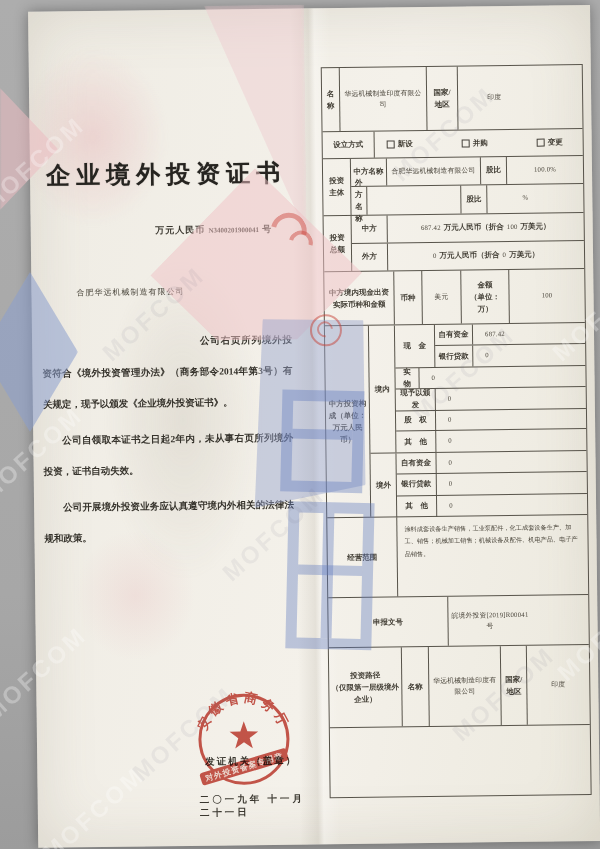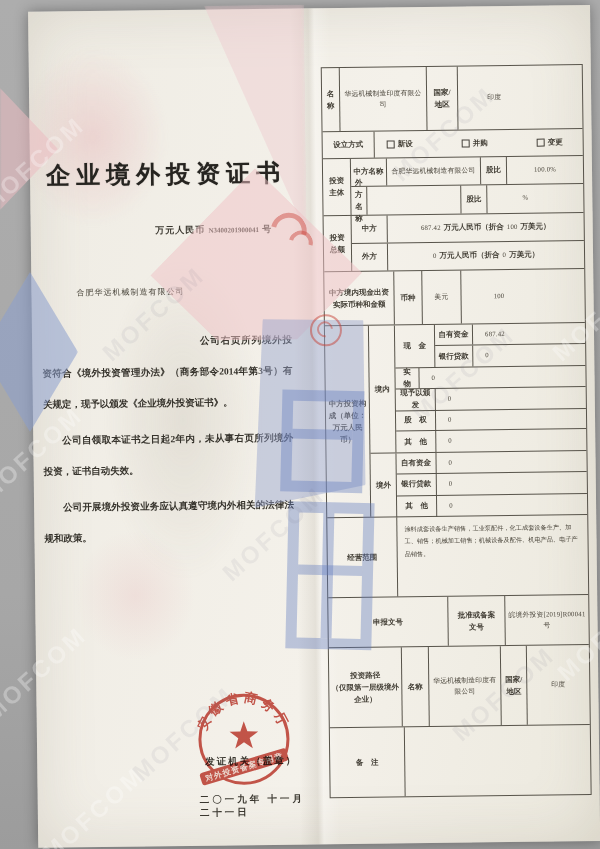"金额" div.c { html: none -> <div>金额 （单位：万）</div> }
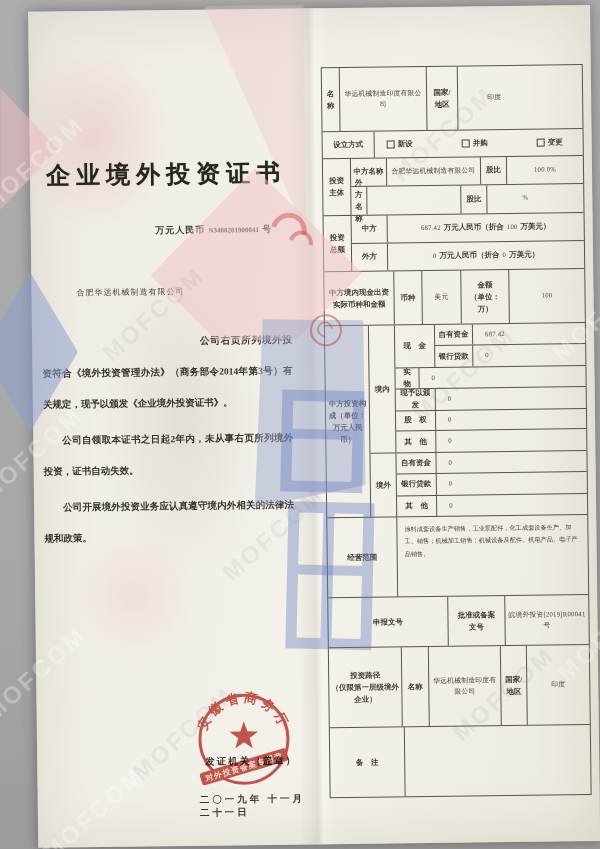"批准或备案" div.c { html: <div>批准或备案 文号</div> -> none }
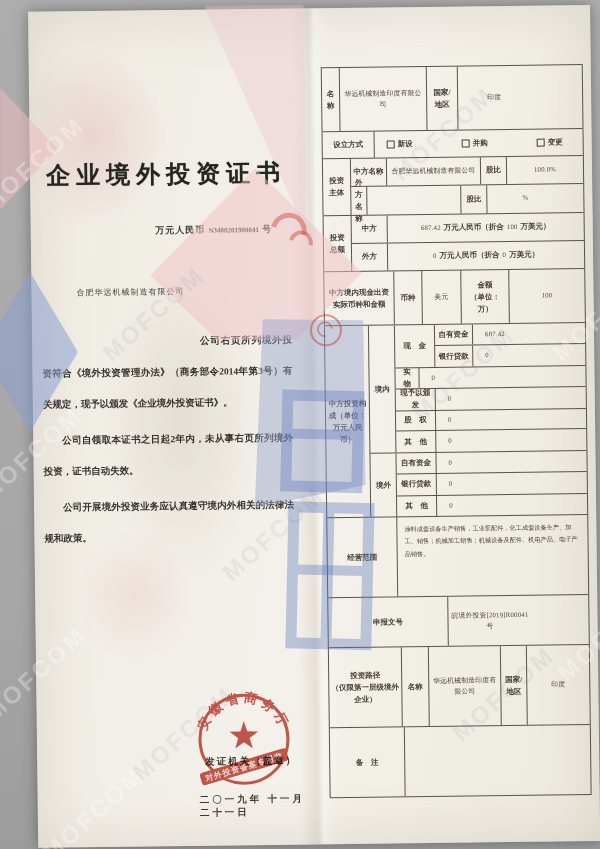"备 注" div.c { html: <div>备 注</div> -> none }
